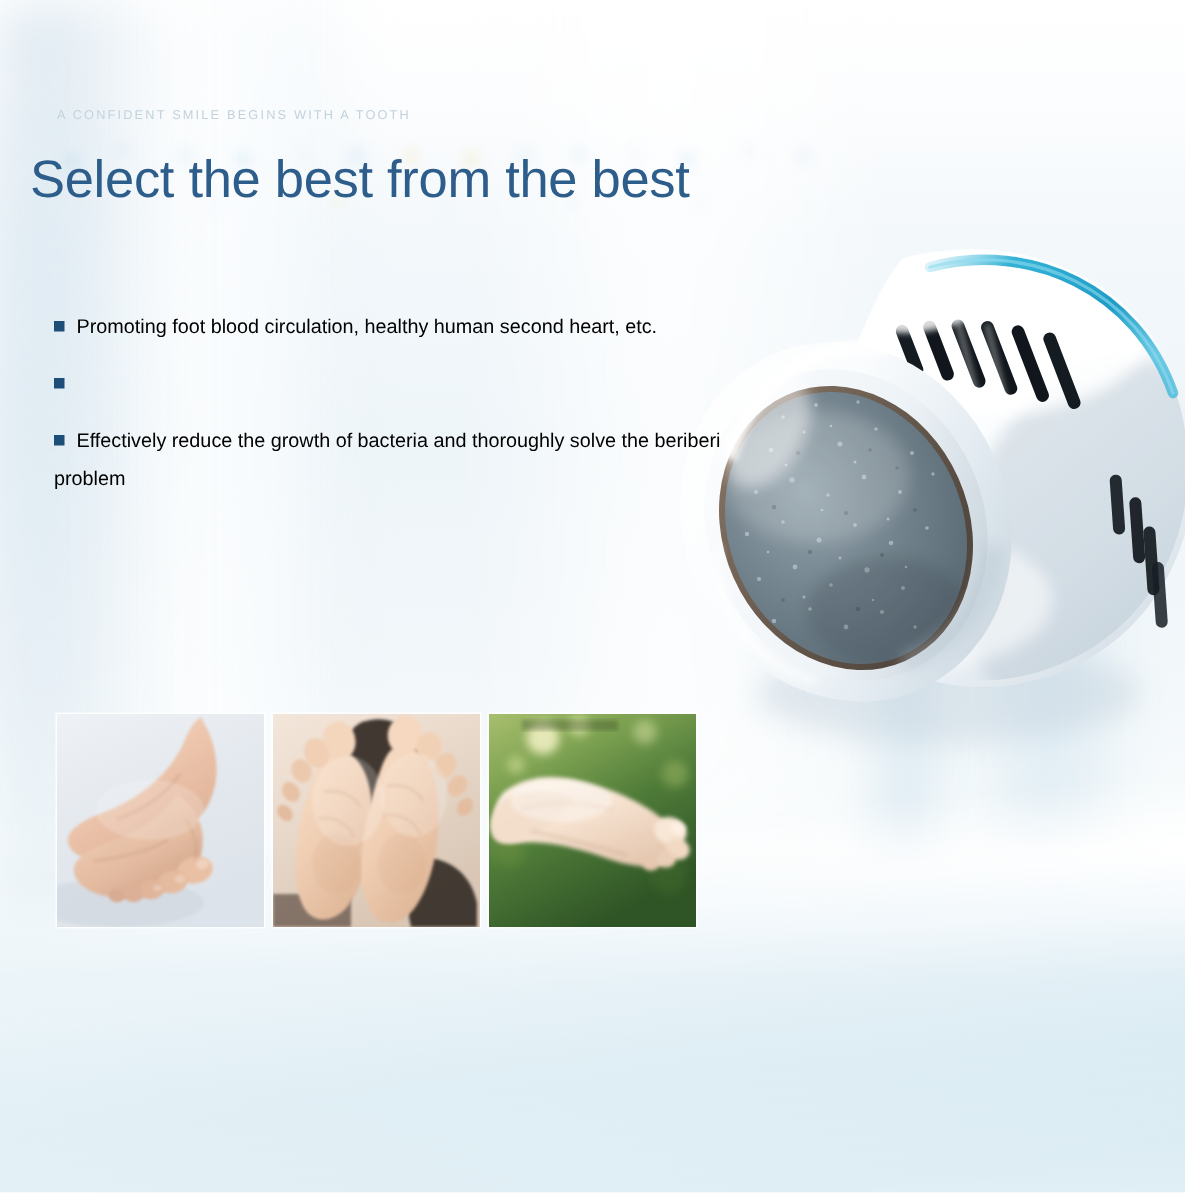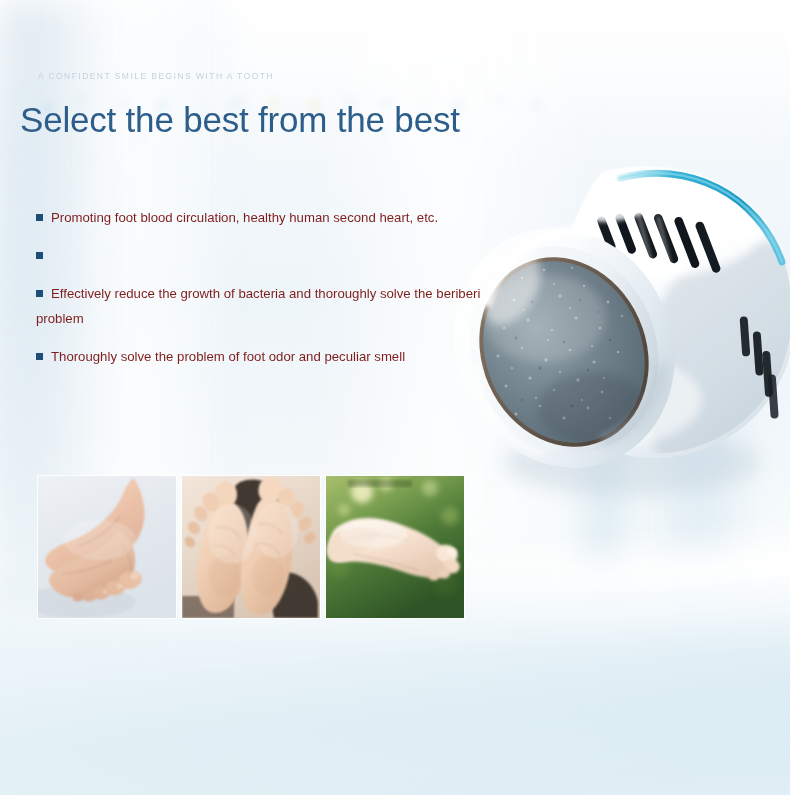"Promoting foot blood circulation," .bullet { color: #7f1d1d -> #000000 }
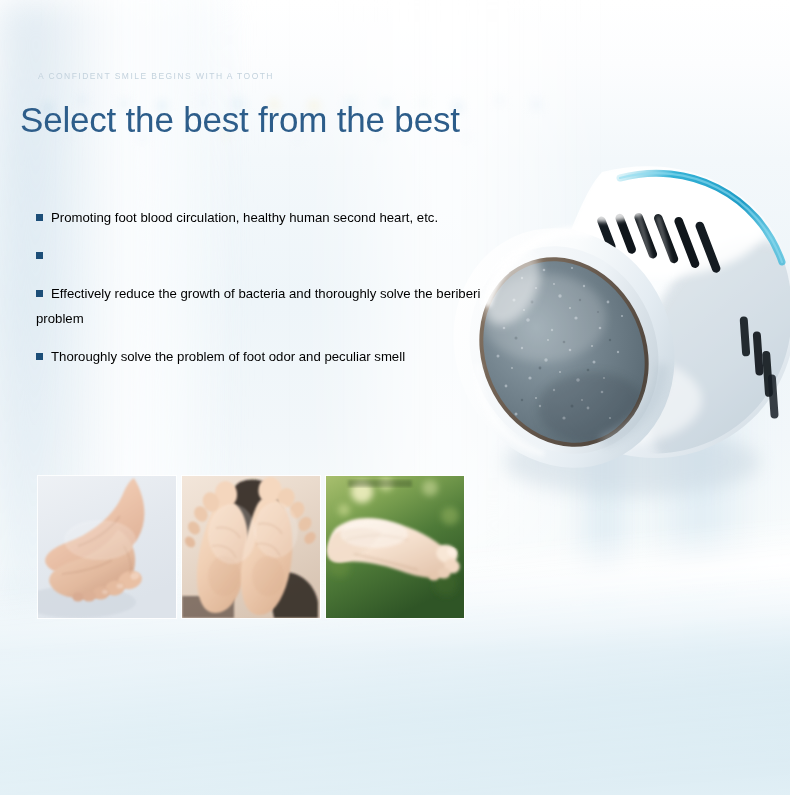"Thoroughly solve the problem of" div.bullet { html: <div> <span></span> <span></span><span>Thoroughly solve the problem of foot odor and peculiar smell</span> </div> -> none }
